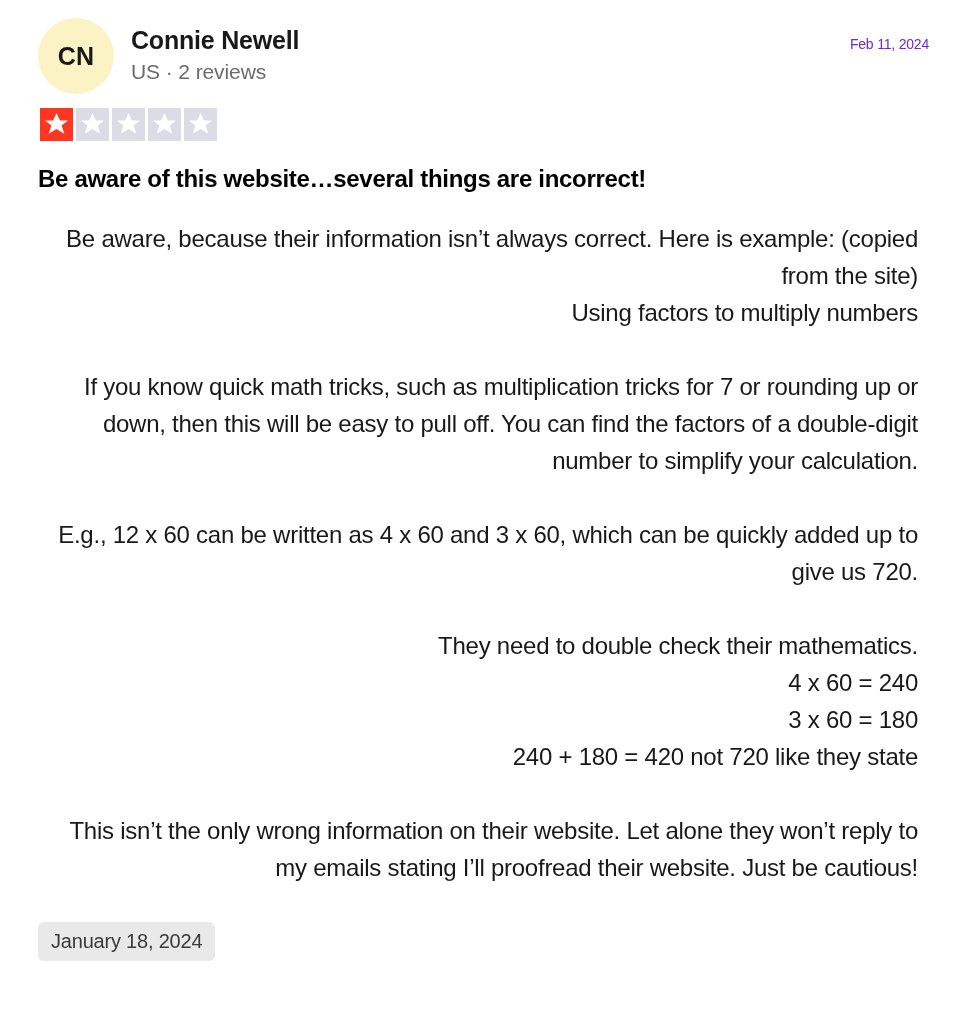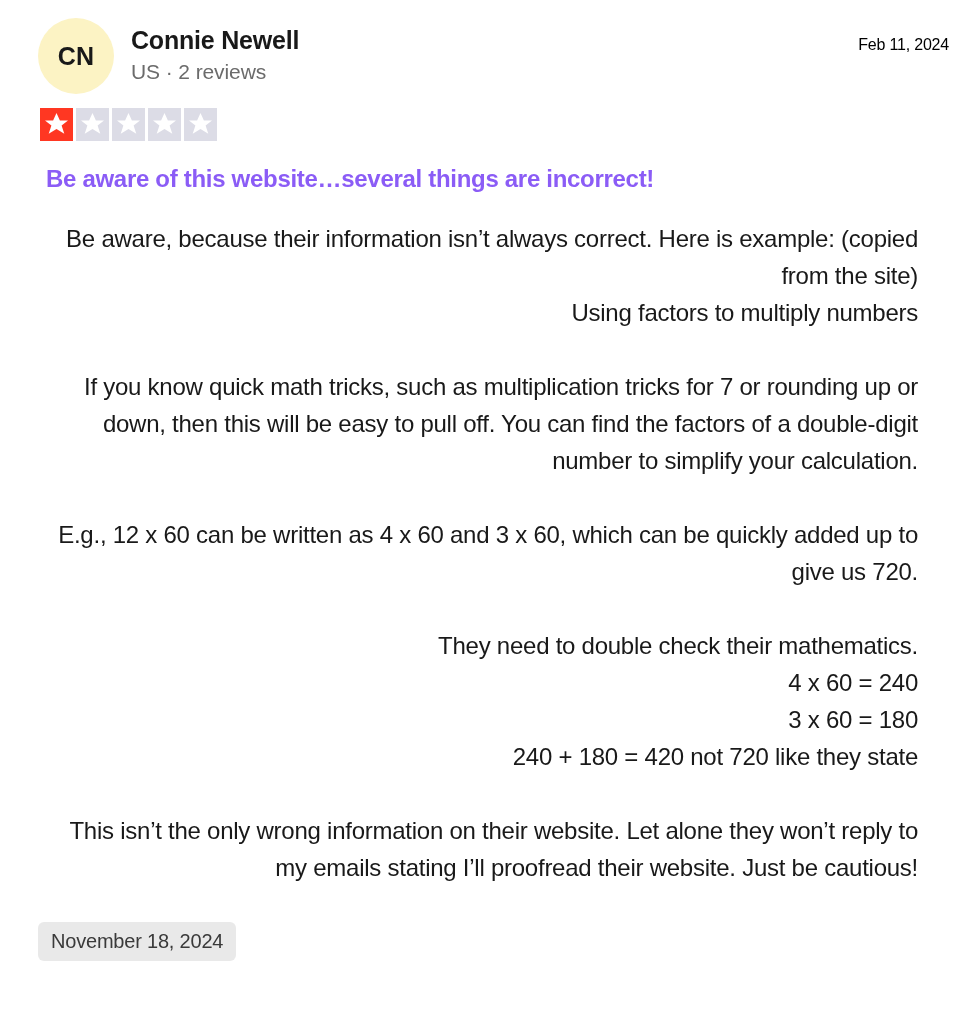"CN" .review-card { padding: 18px 16px 0 38px -> 18px 36px 0 38px }
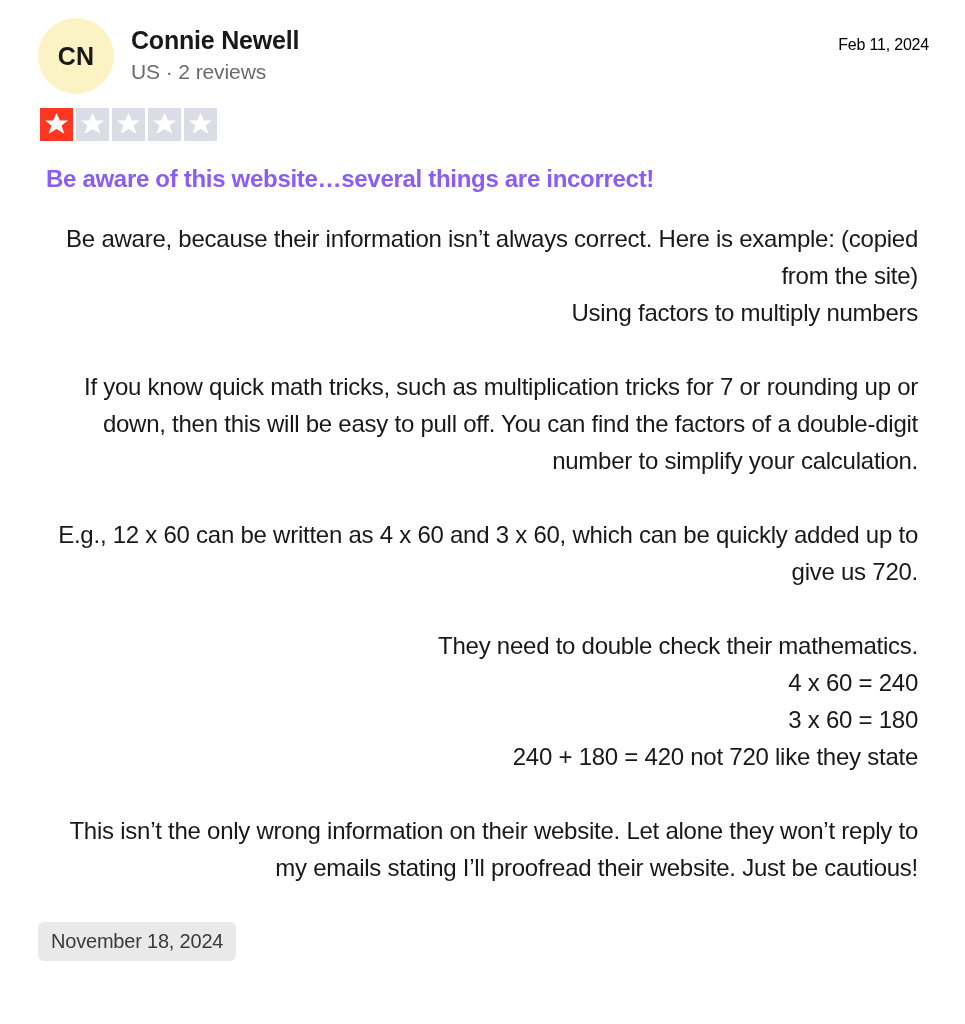"Feb 11, 2024" .review-date { color: #000000 -> #6d28d9; font-size: 16px -> 14px }
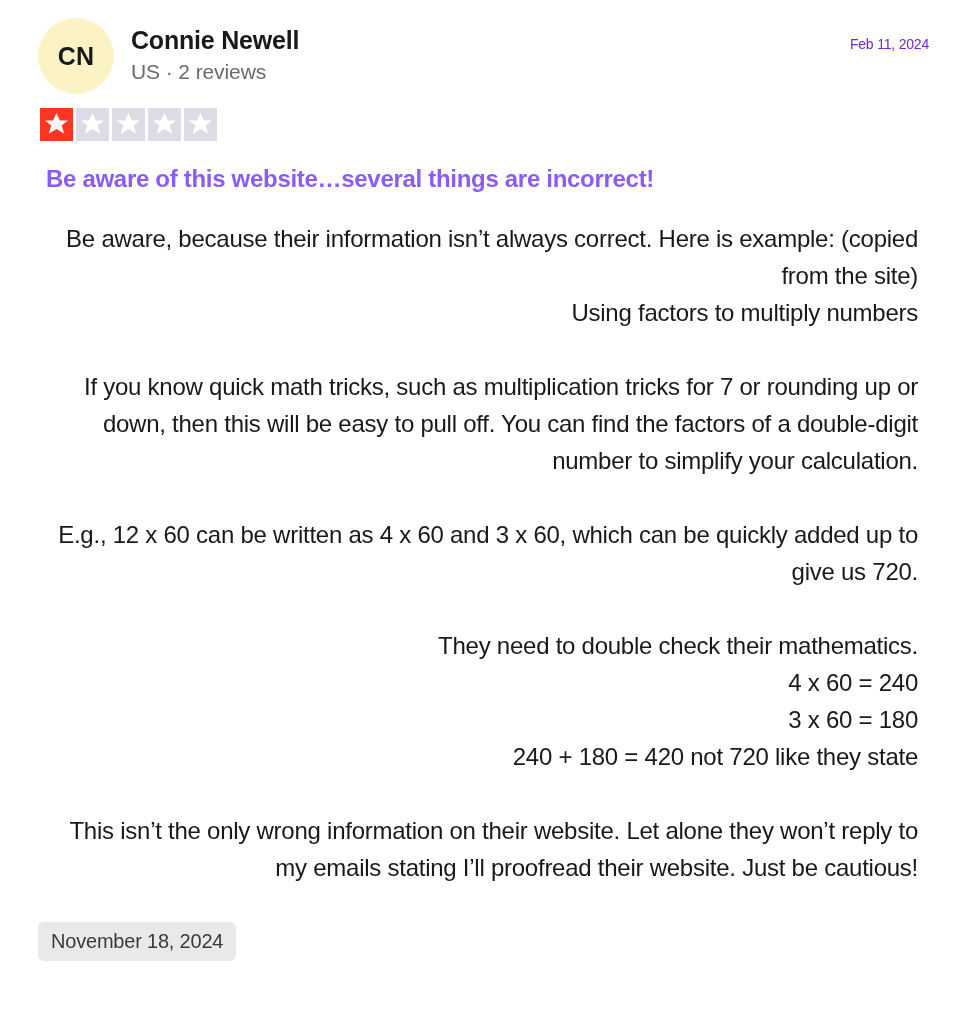"Be aware of this website…several" .review-title { color: #8b5cf6 -> #000000; margin-left: 8px -> none }
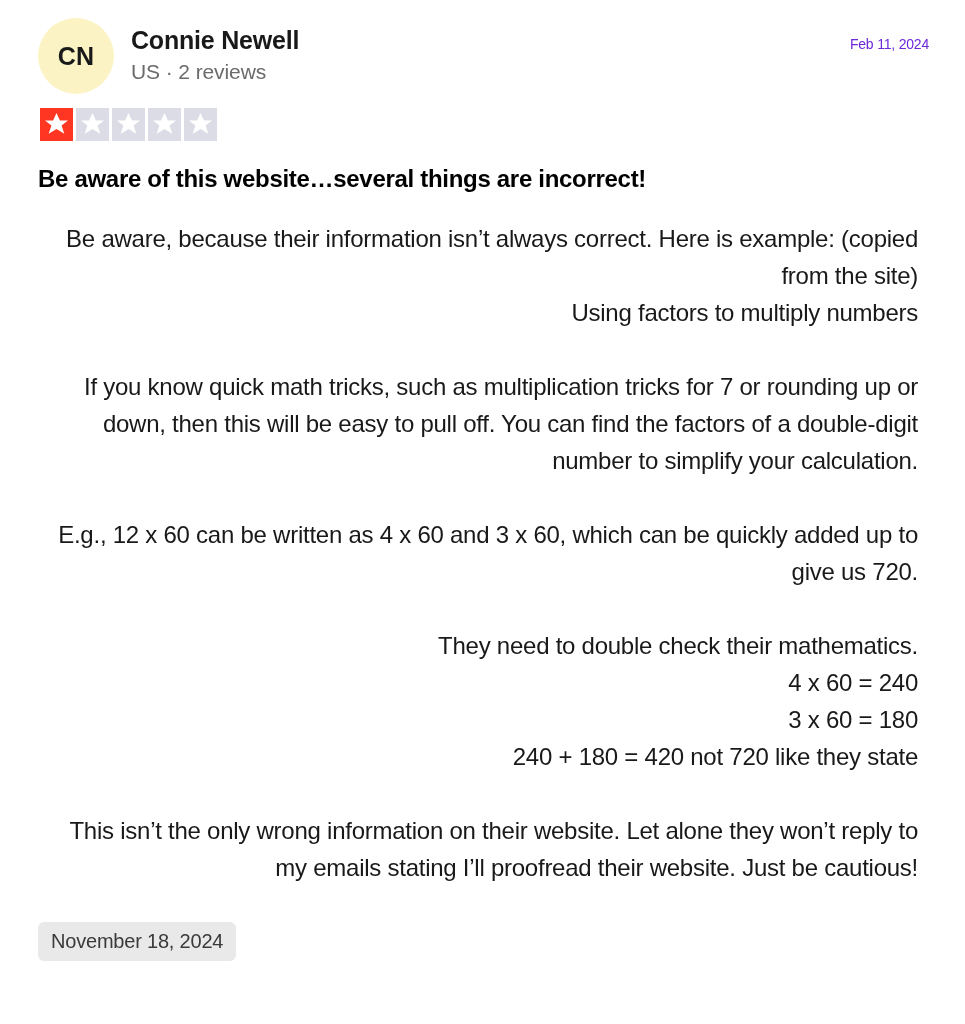"November 18, 2024" span.badge { text: November -> January }
